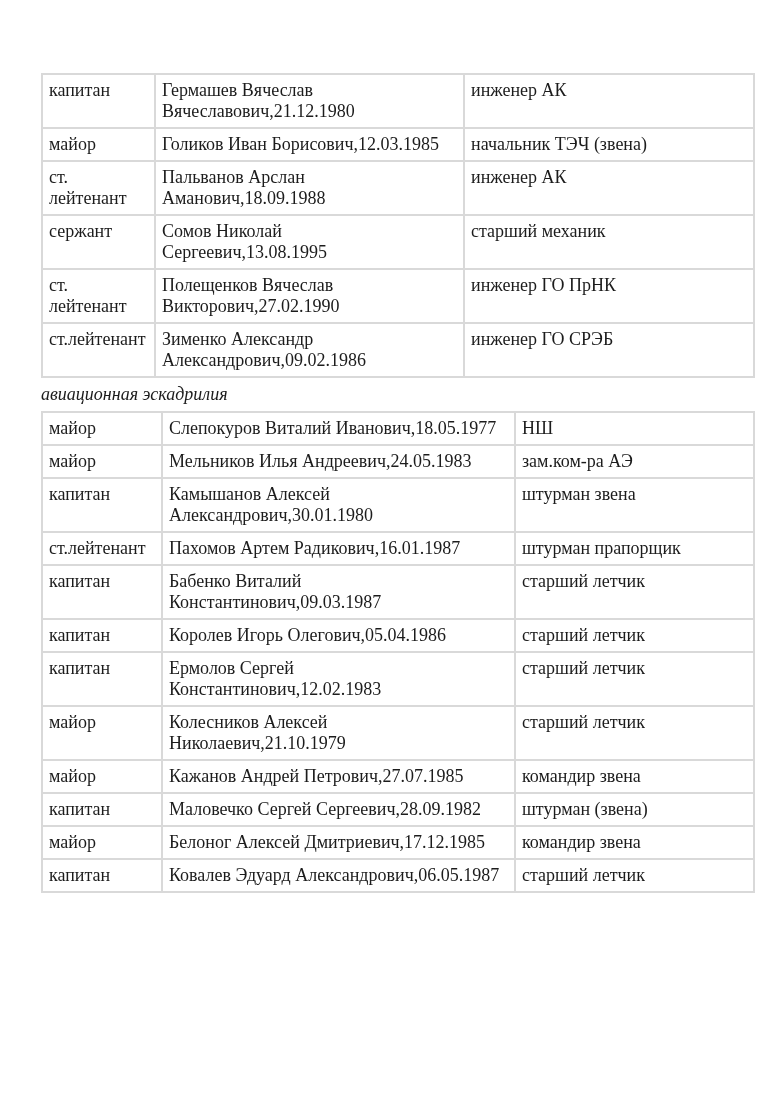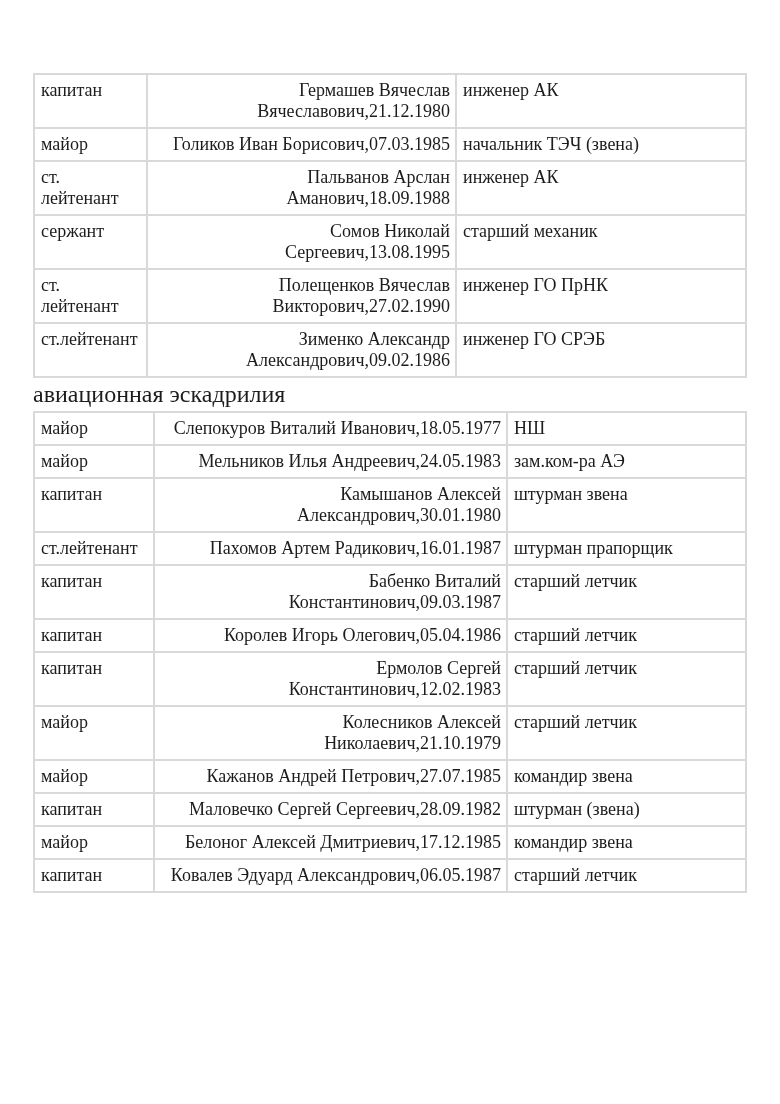"капитан" .page { margin-left: none -> 8px }
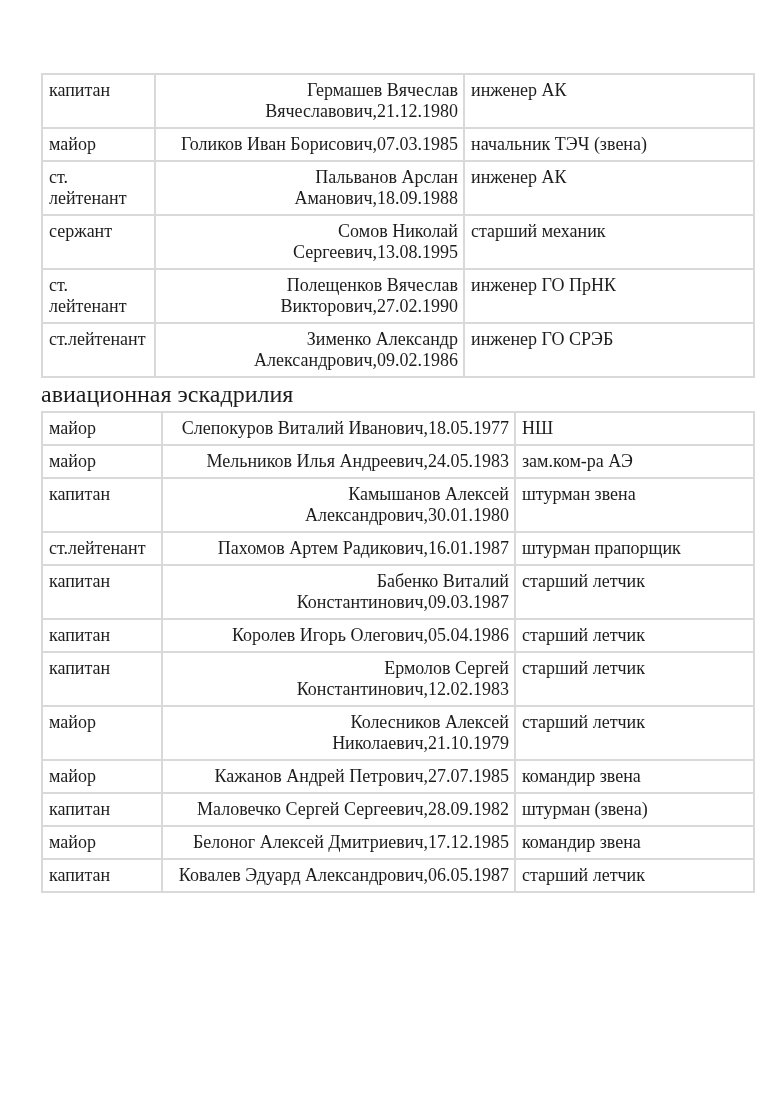"Гермашев Вячеслав" td.name-cell { text-align: right -> none }
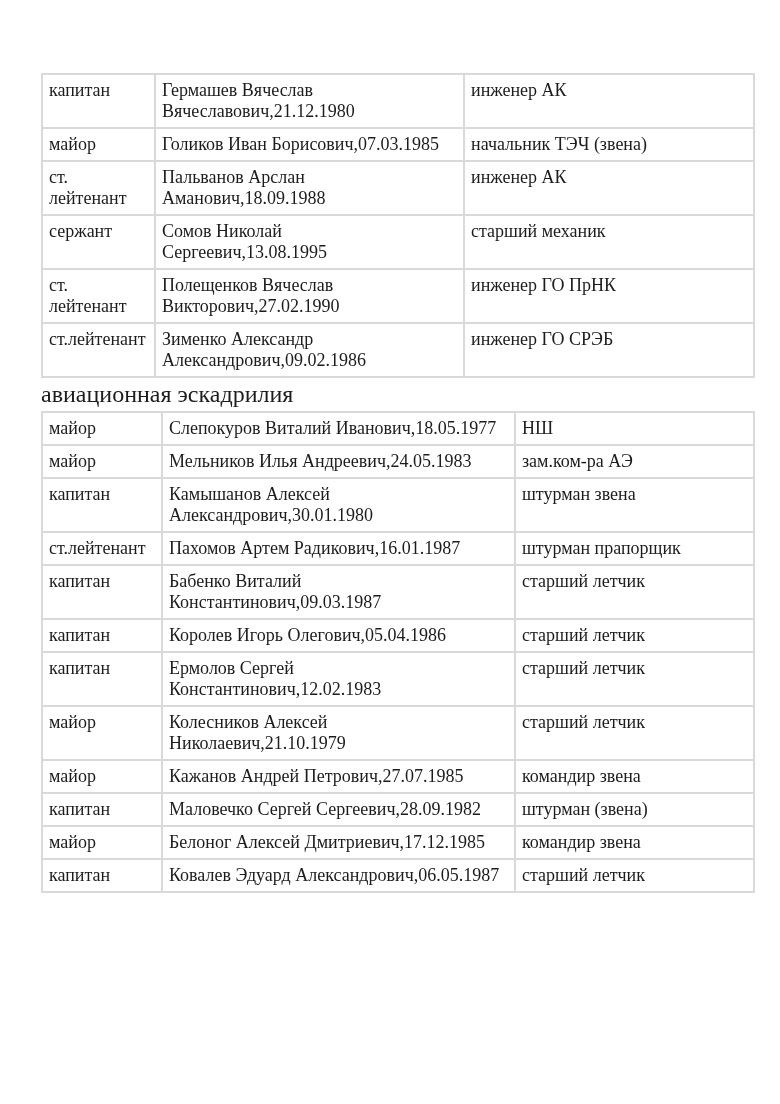"Голиков Иван Борисович,07.03.1985" td.name-cell { text: Борисович,07.03.1985 -> Борисович,12.03.1985 }
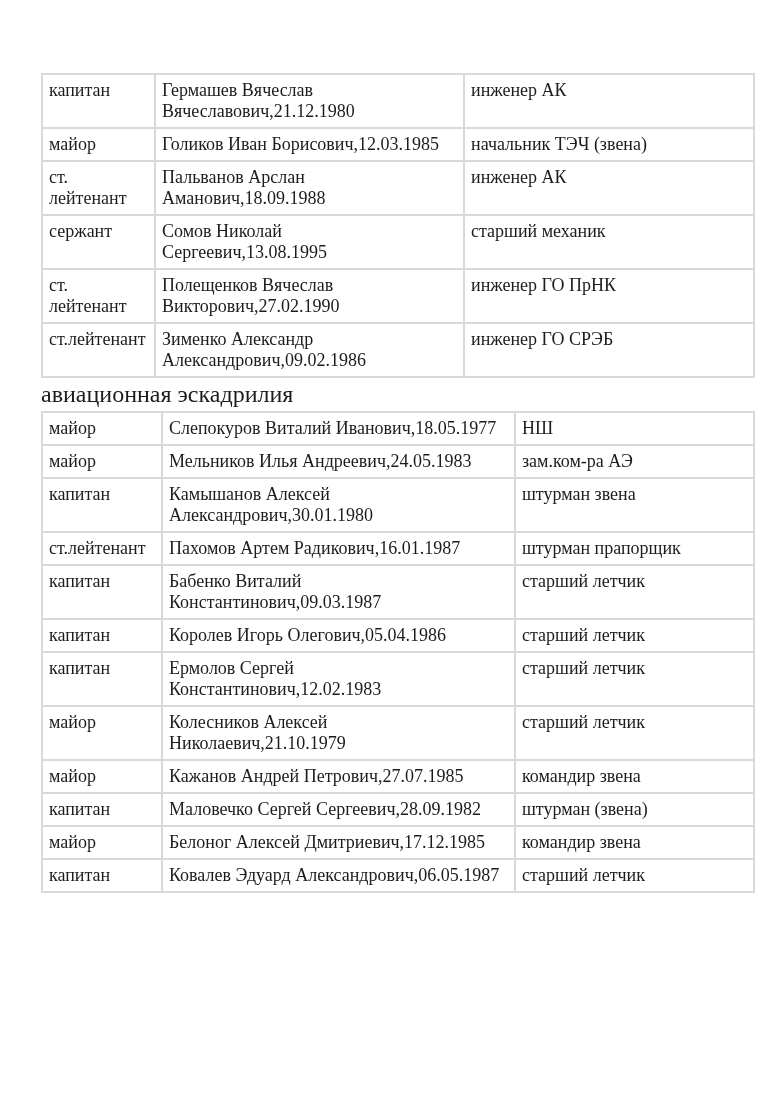"авиационная эскадрилия" .section-heading { font-size: 24px -> 18px; font-style: none -> italic }
